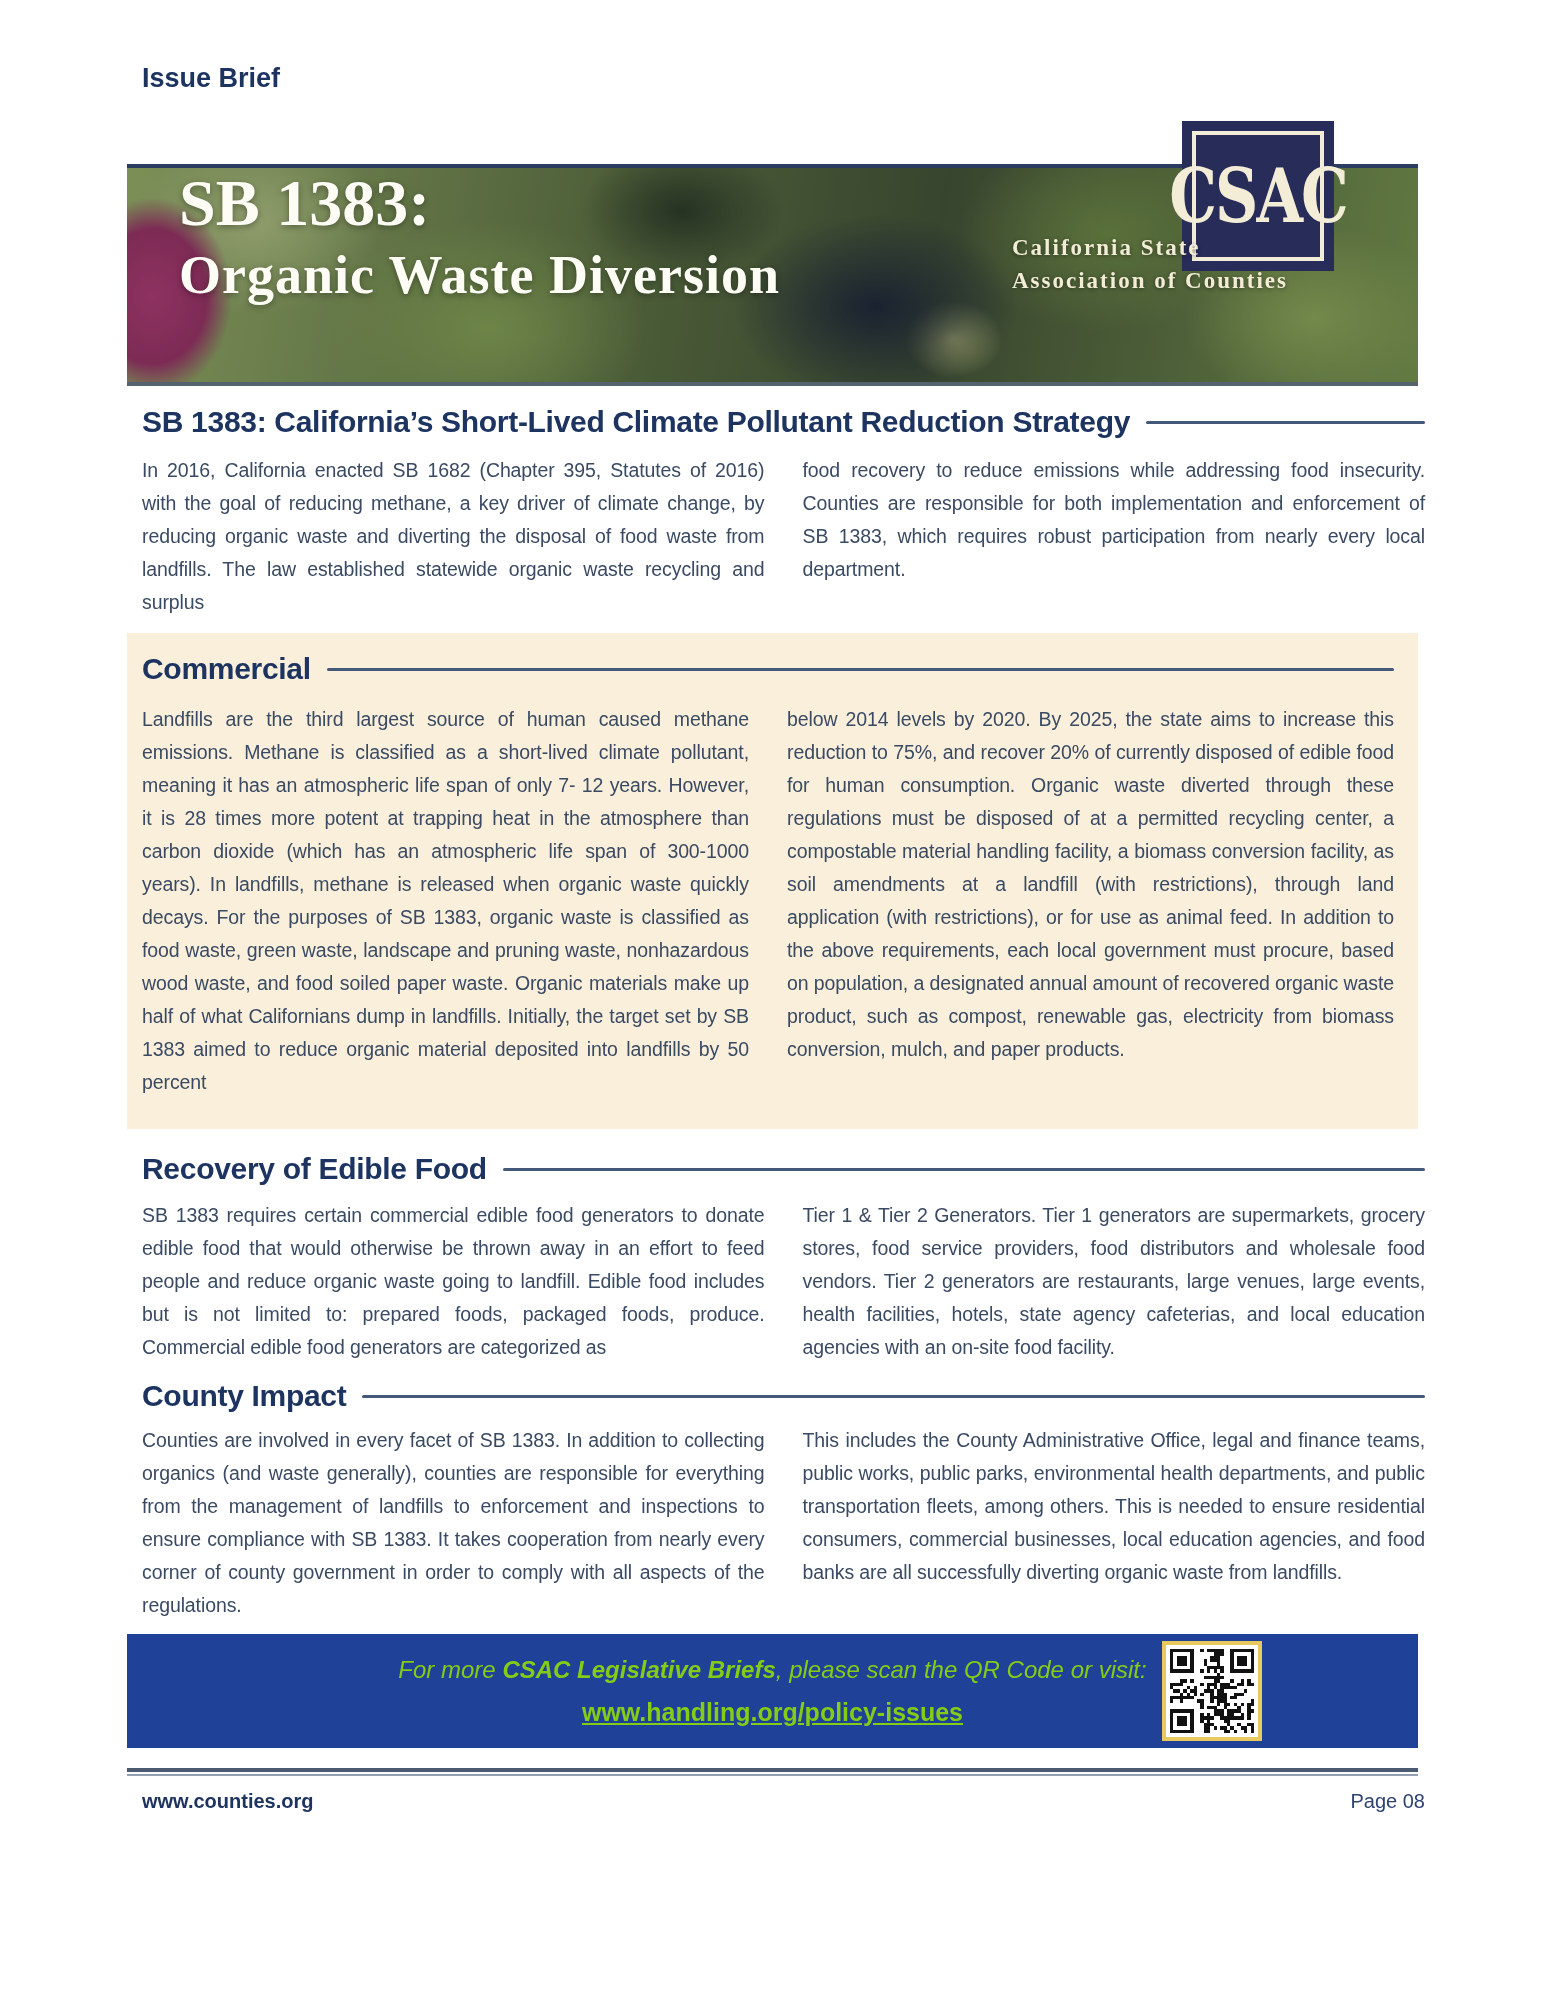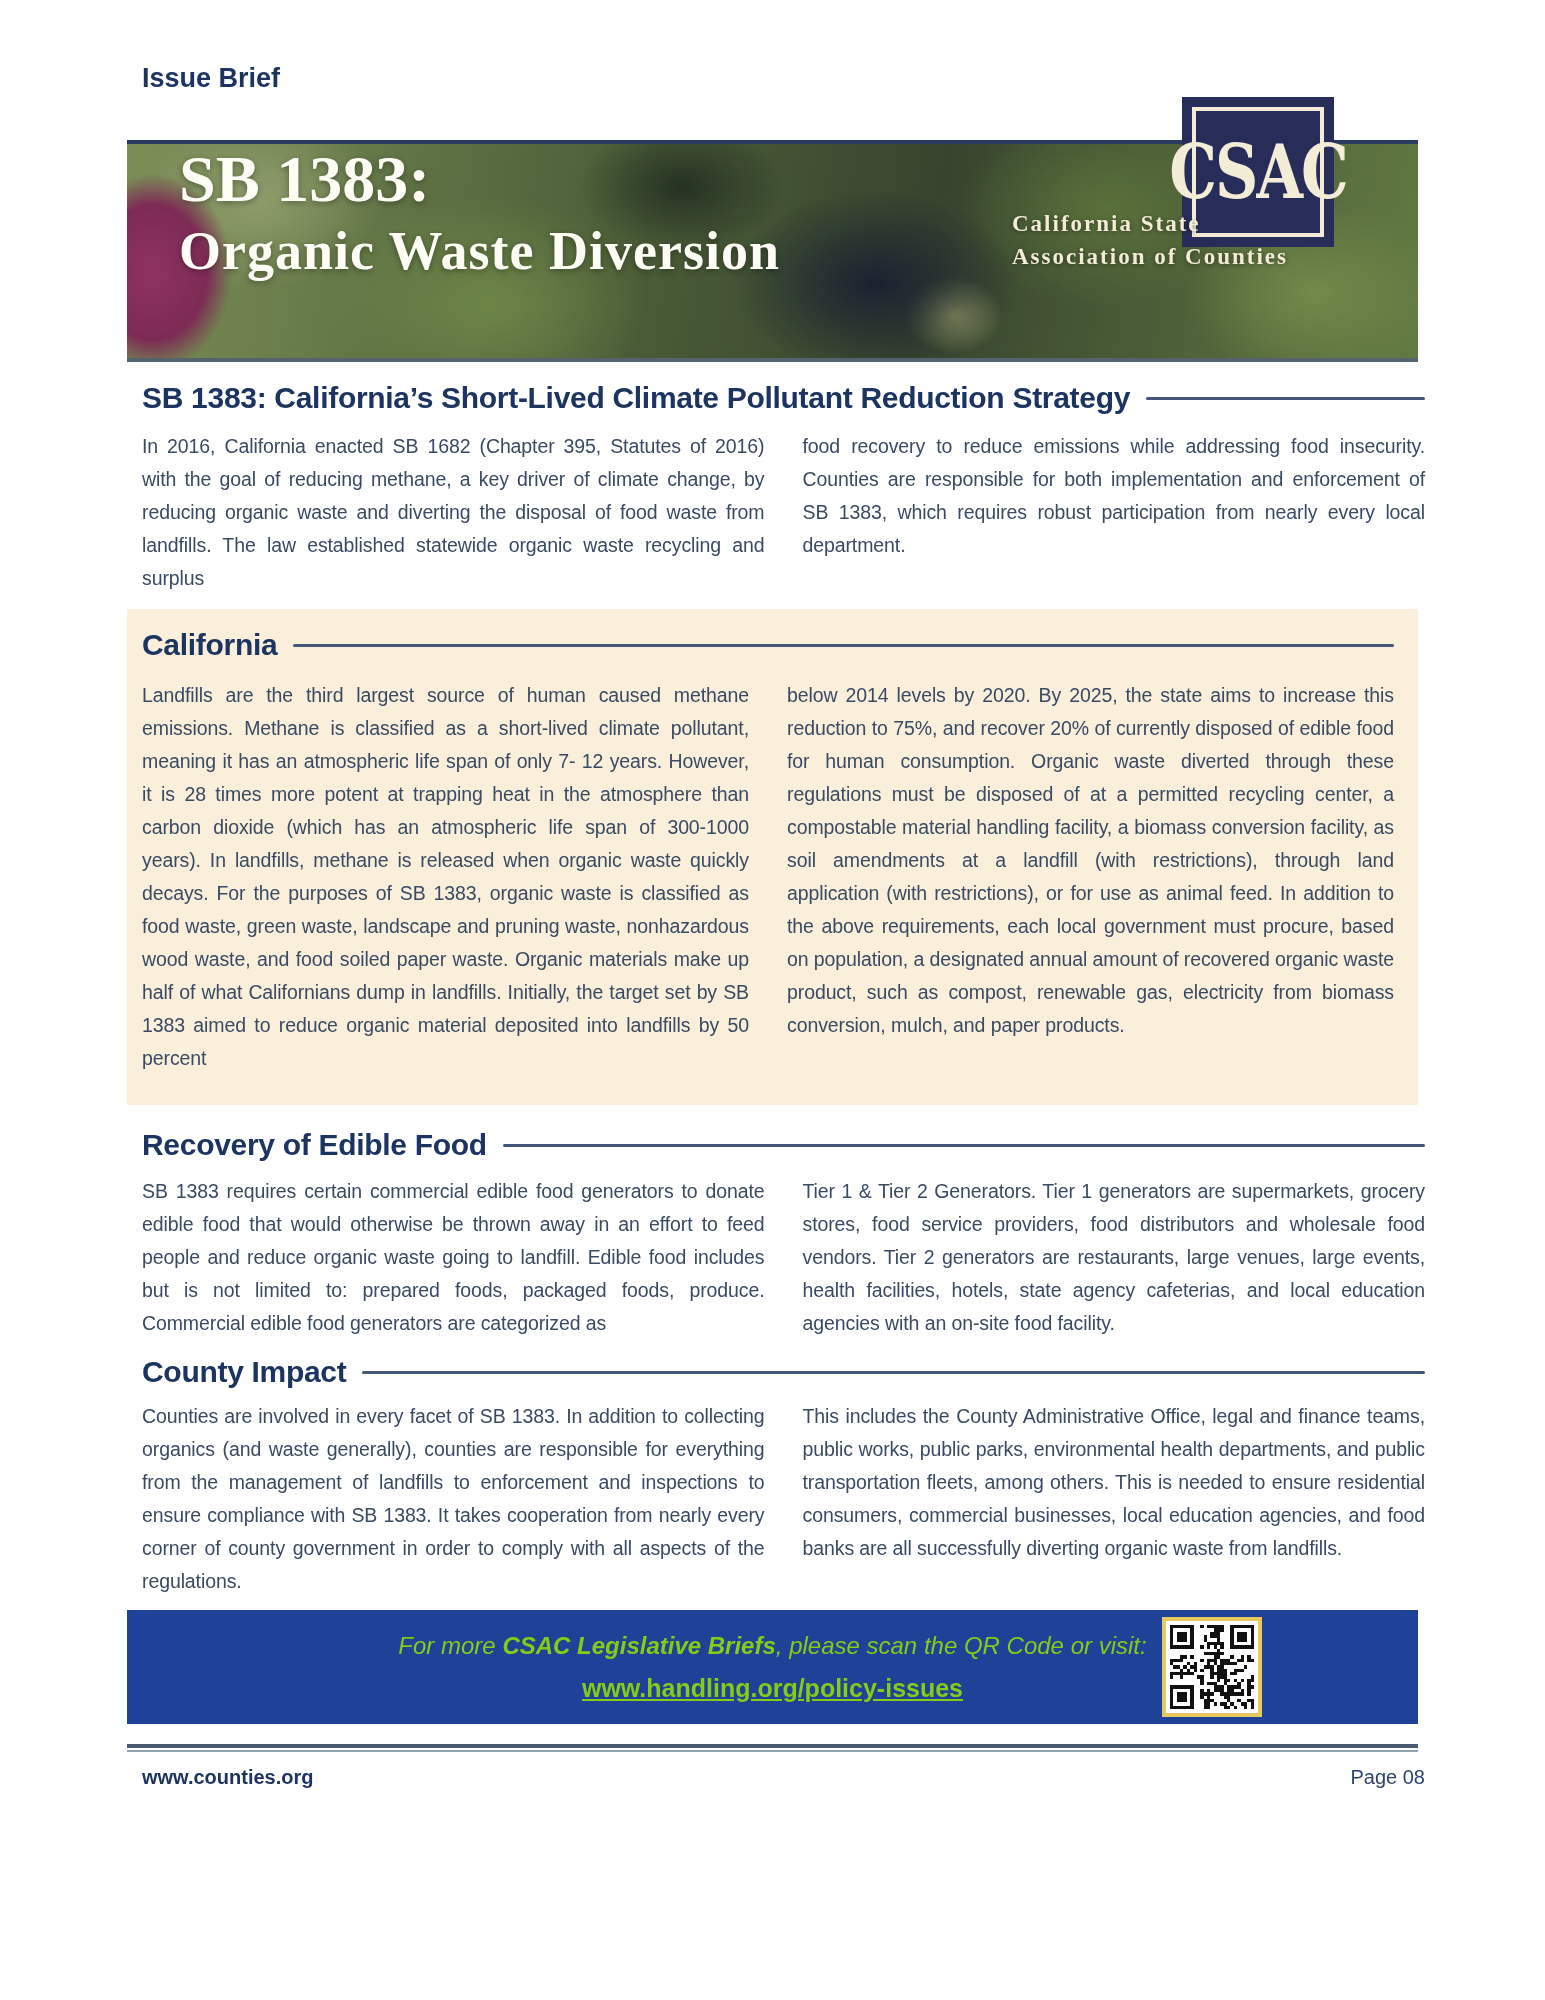"SB 1383:" .banner { margin: 46px 0 0 127px -> 70px 0 0 127px }
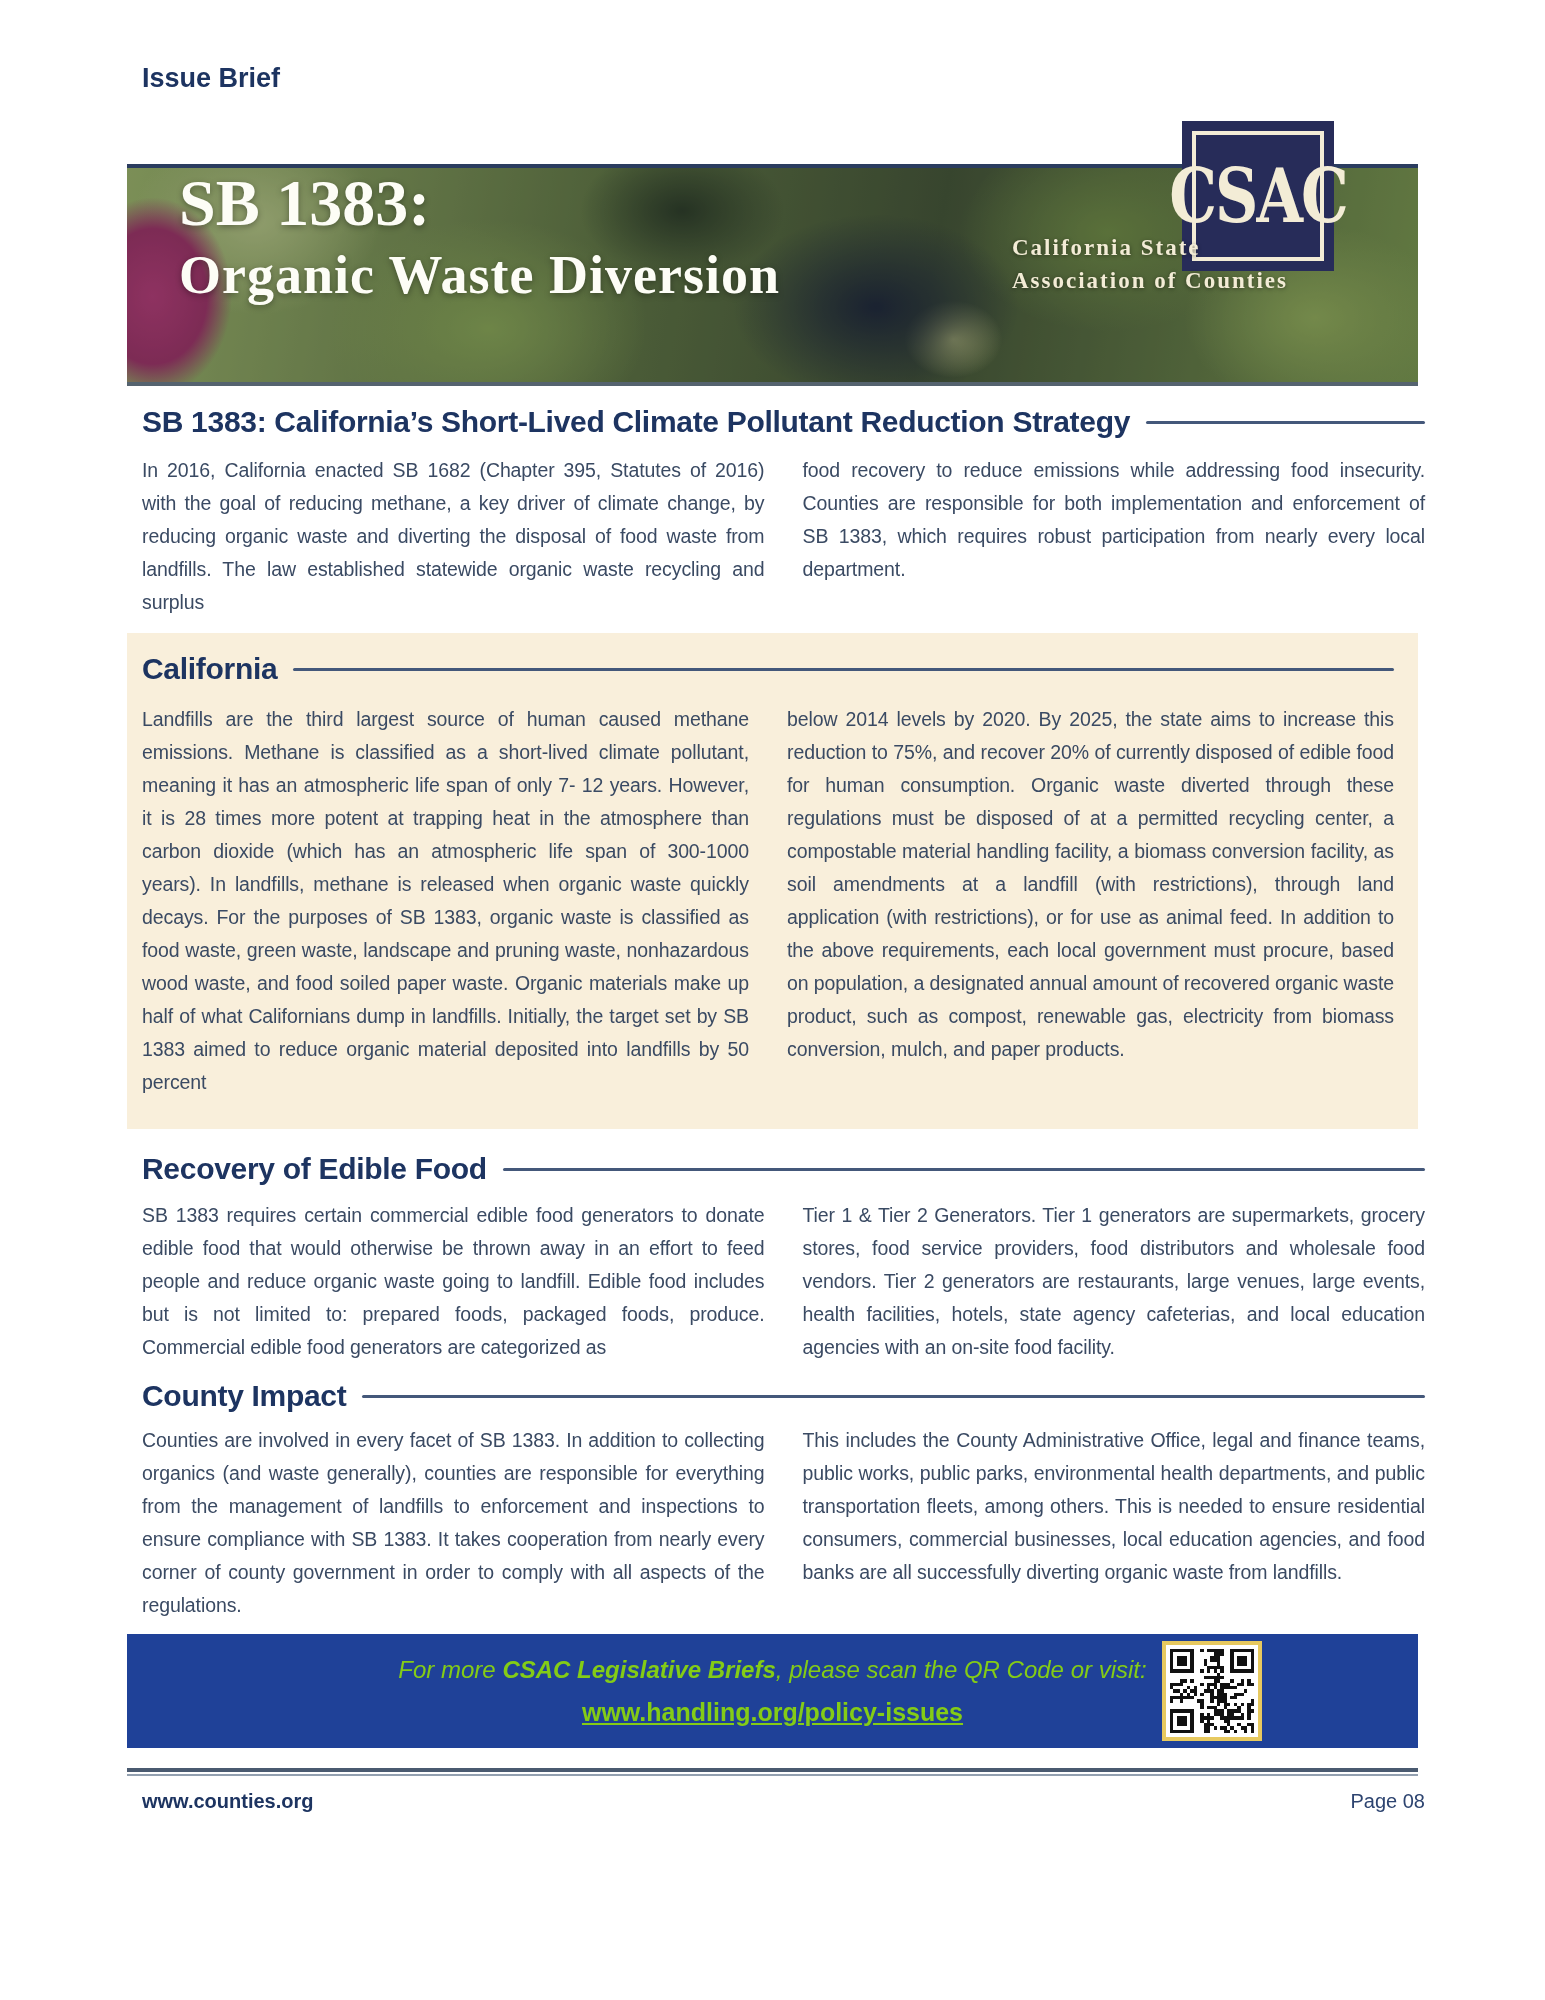"California" h2 { text: California -> Commercial }
